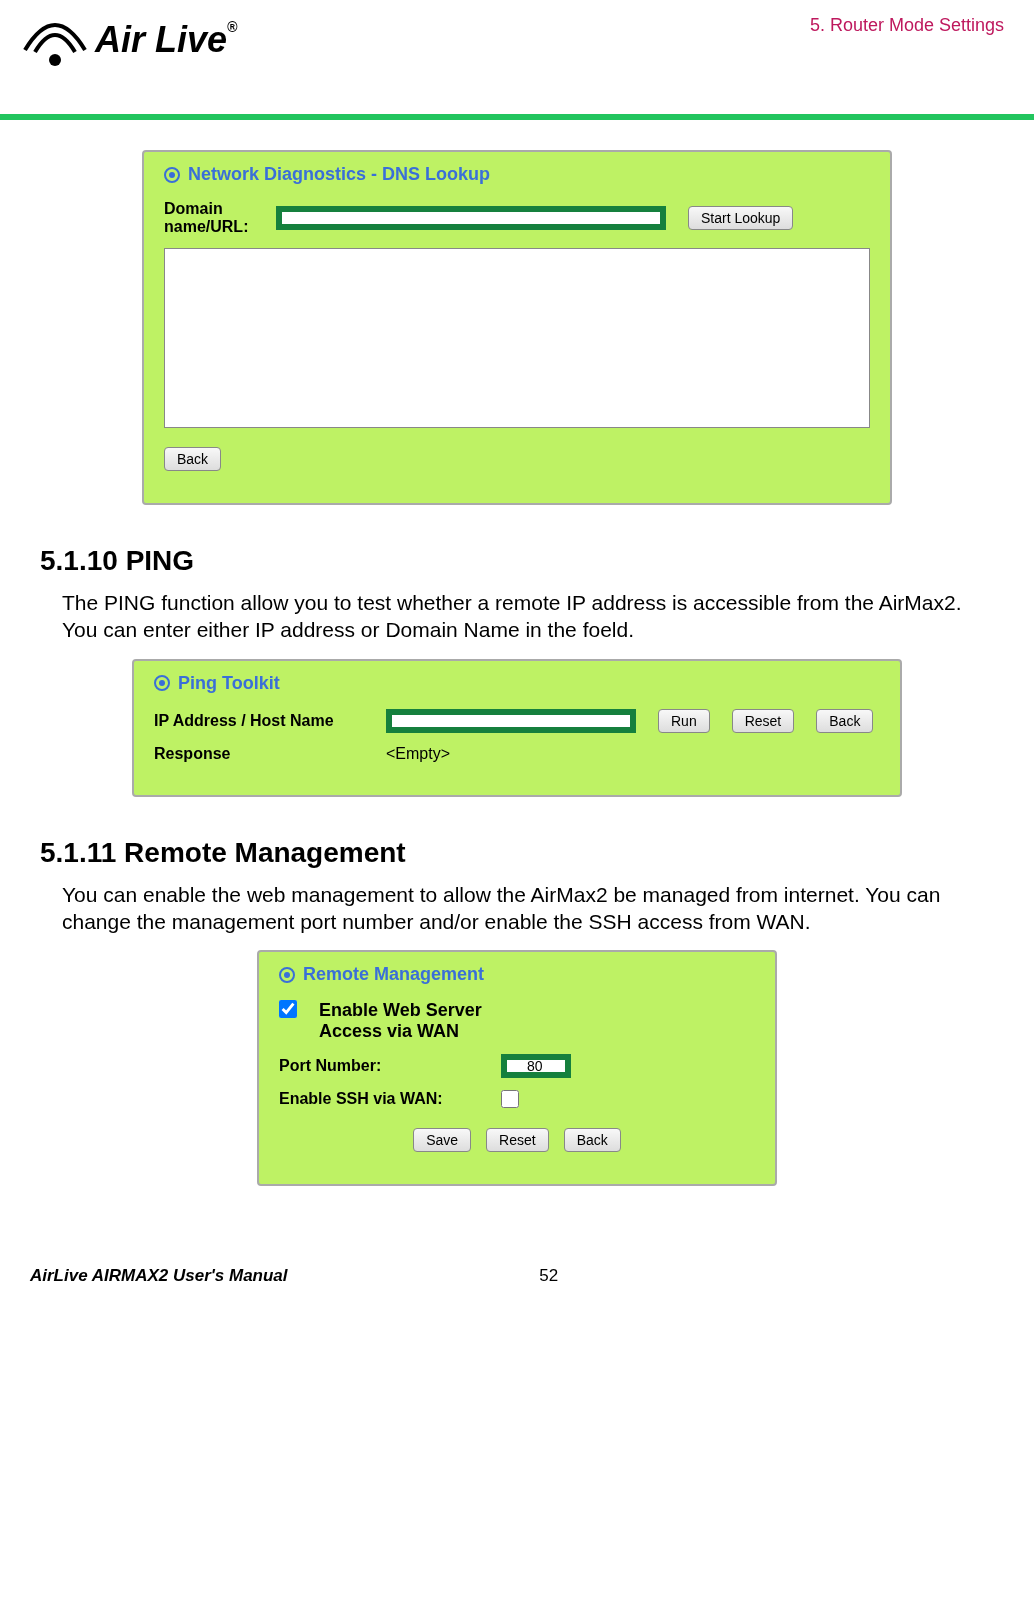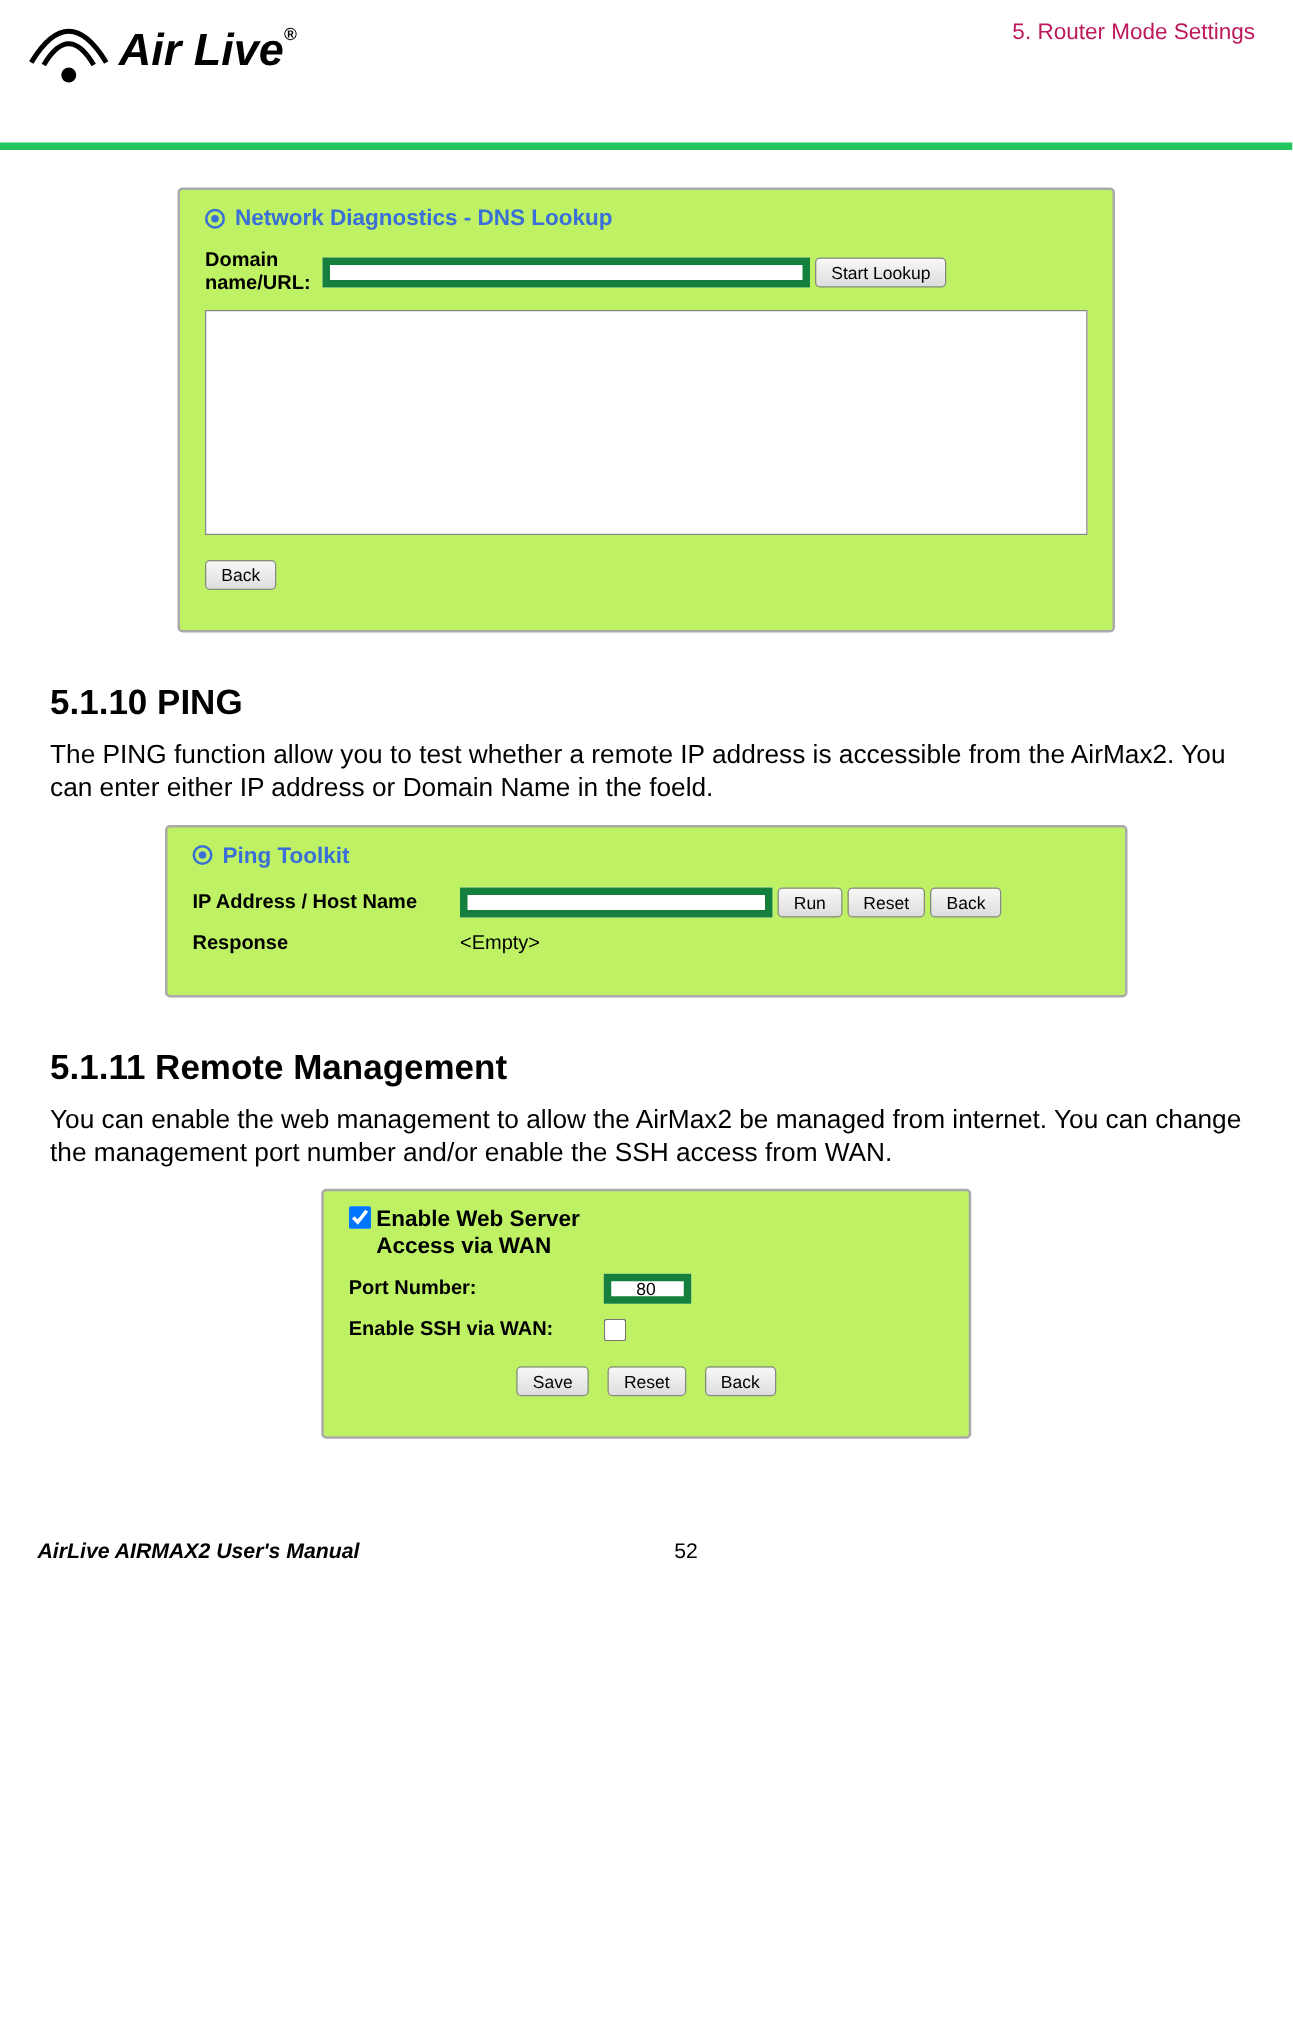"Domain name/URL:" .row { gap: 4px -> 22px }
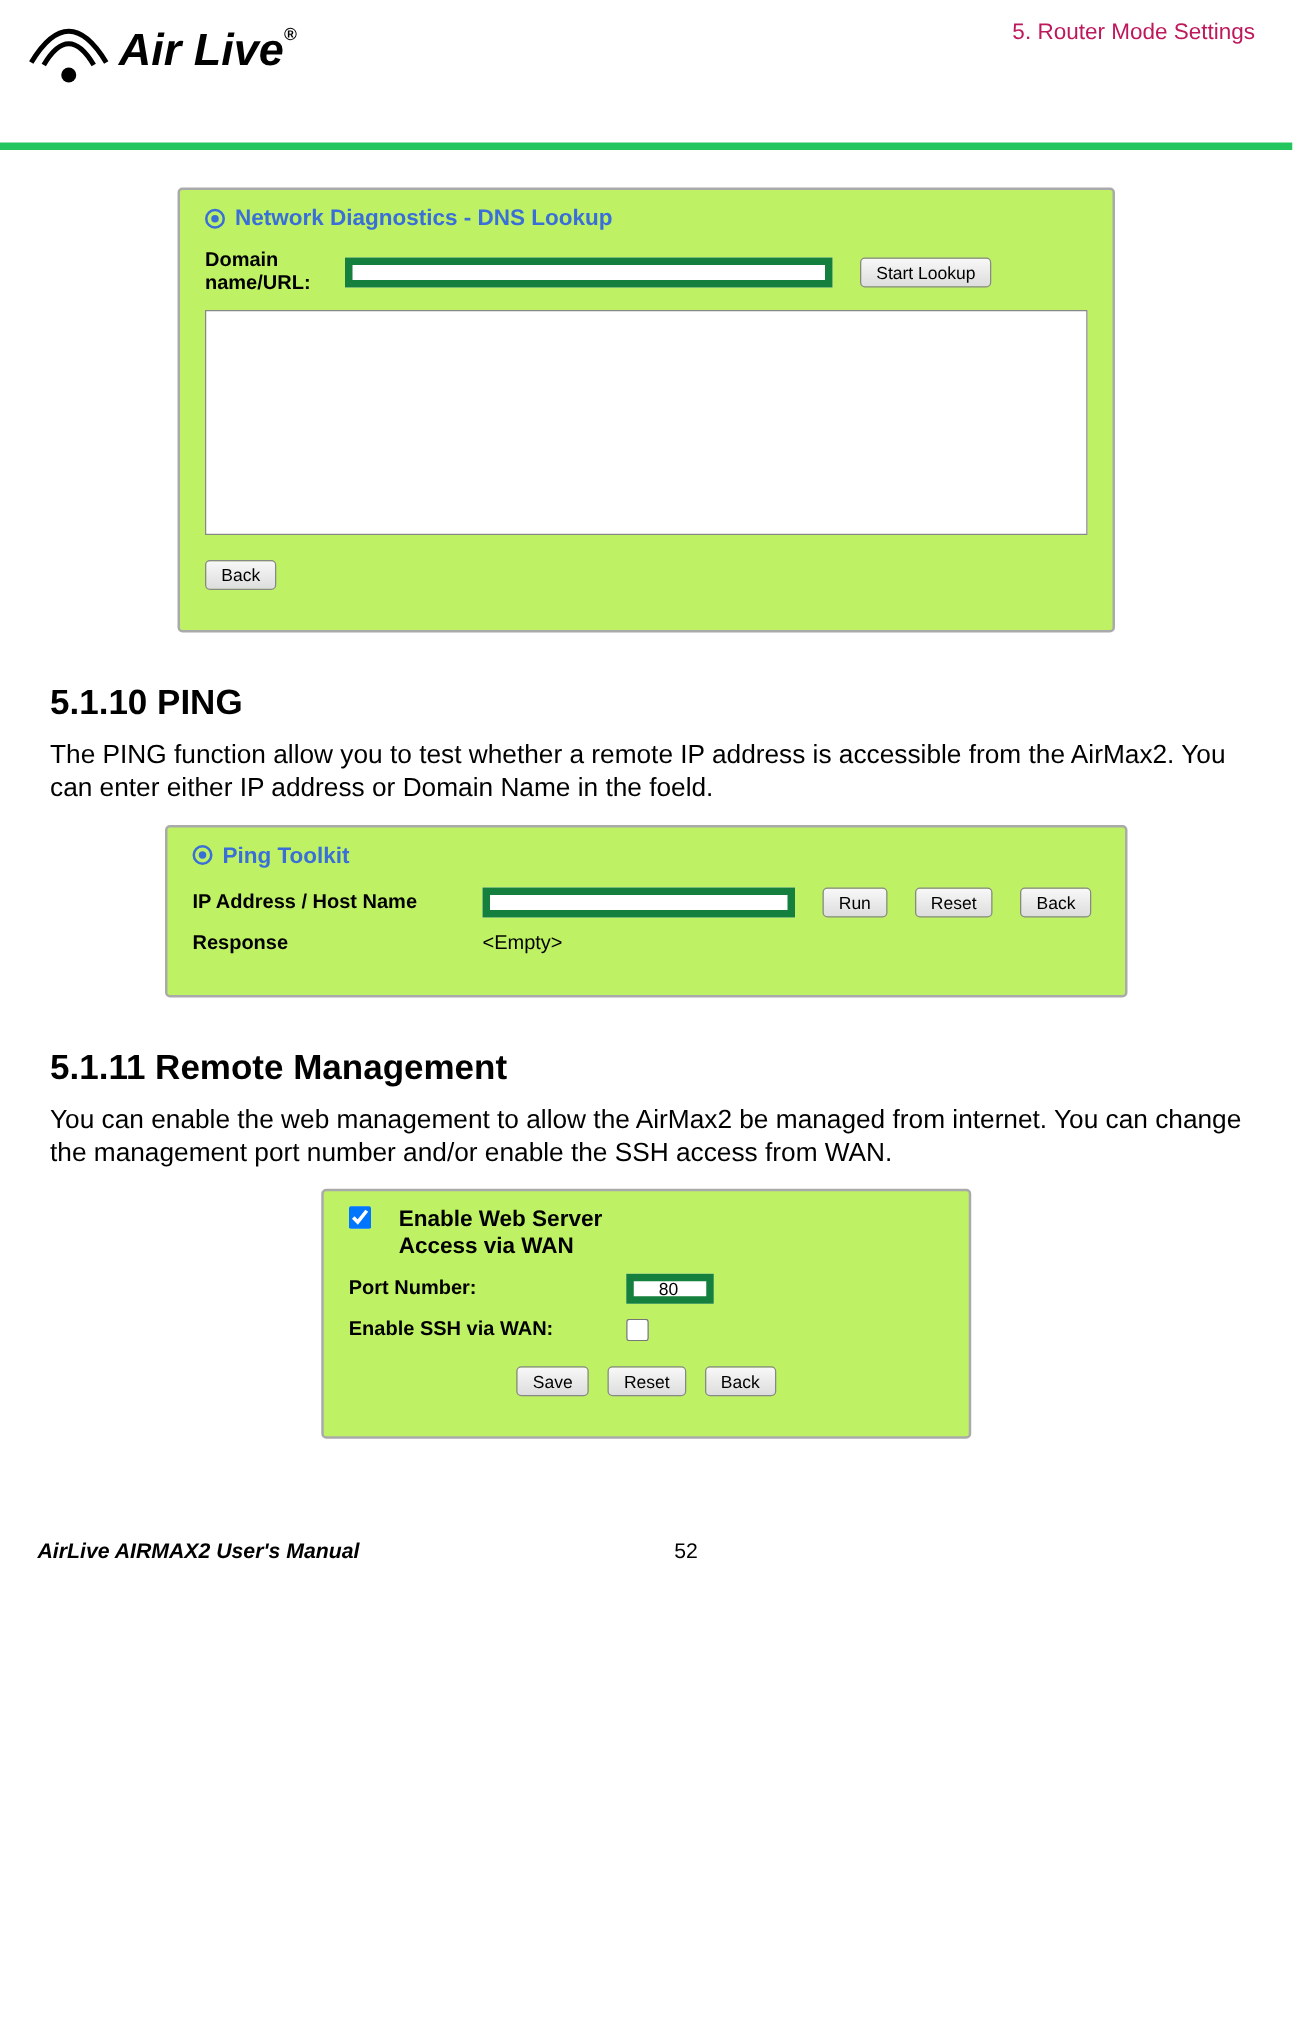"The PING function allow you" .section-para { margin-left: none -> 22px }
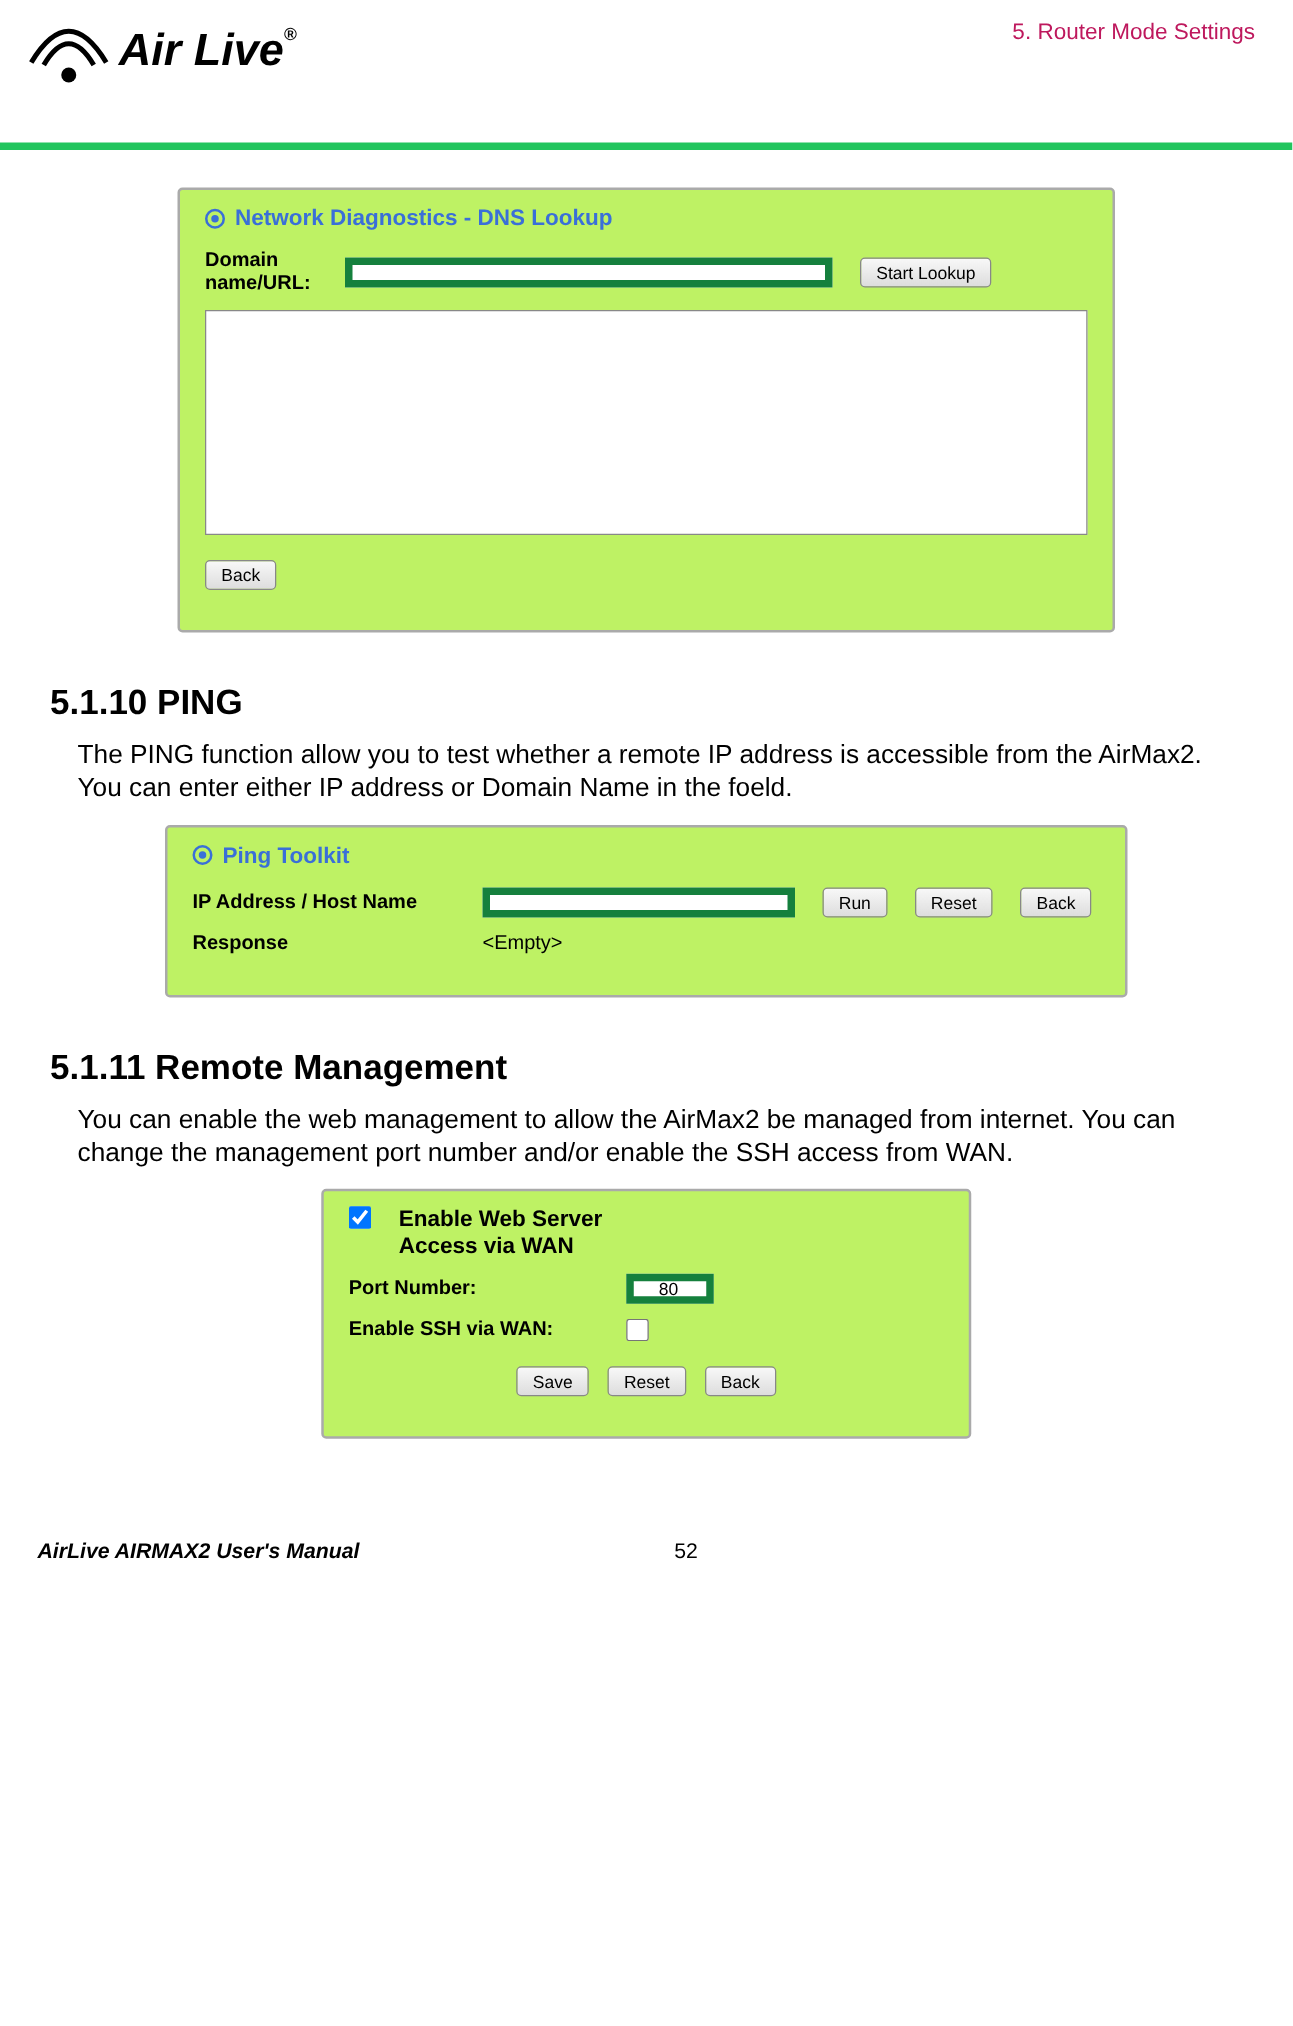"Remote Management" div.panel-title { html: none -> <div> <span></span> <span>Remote Management</span> </div> }
